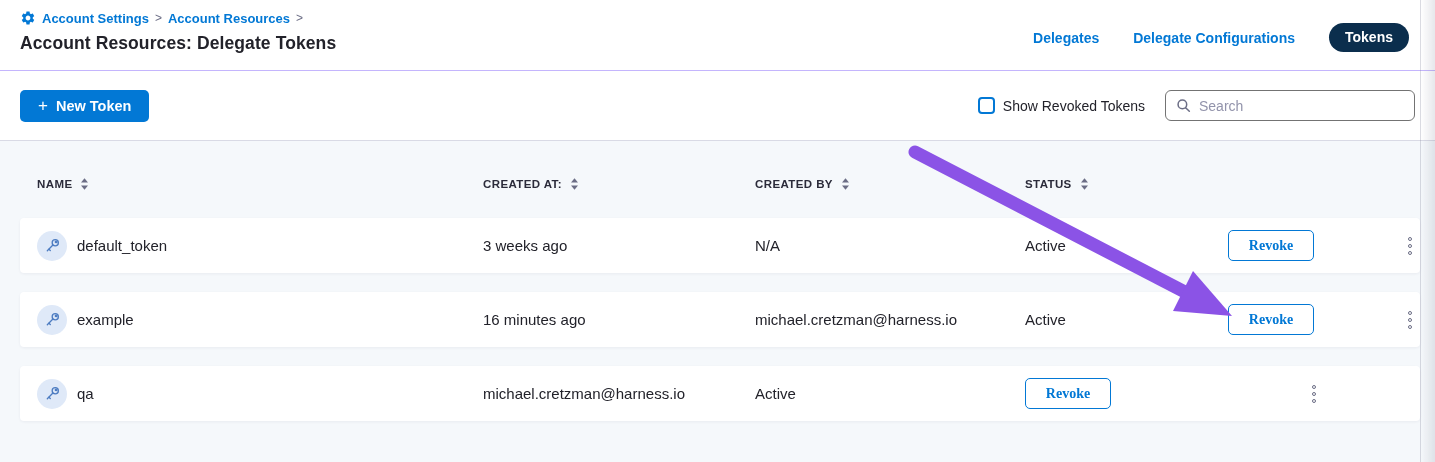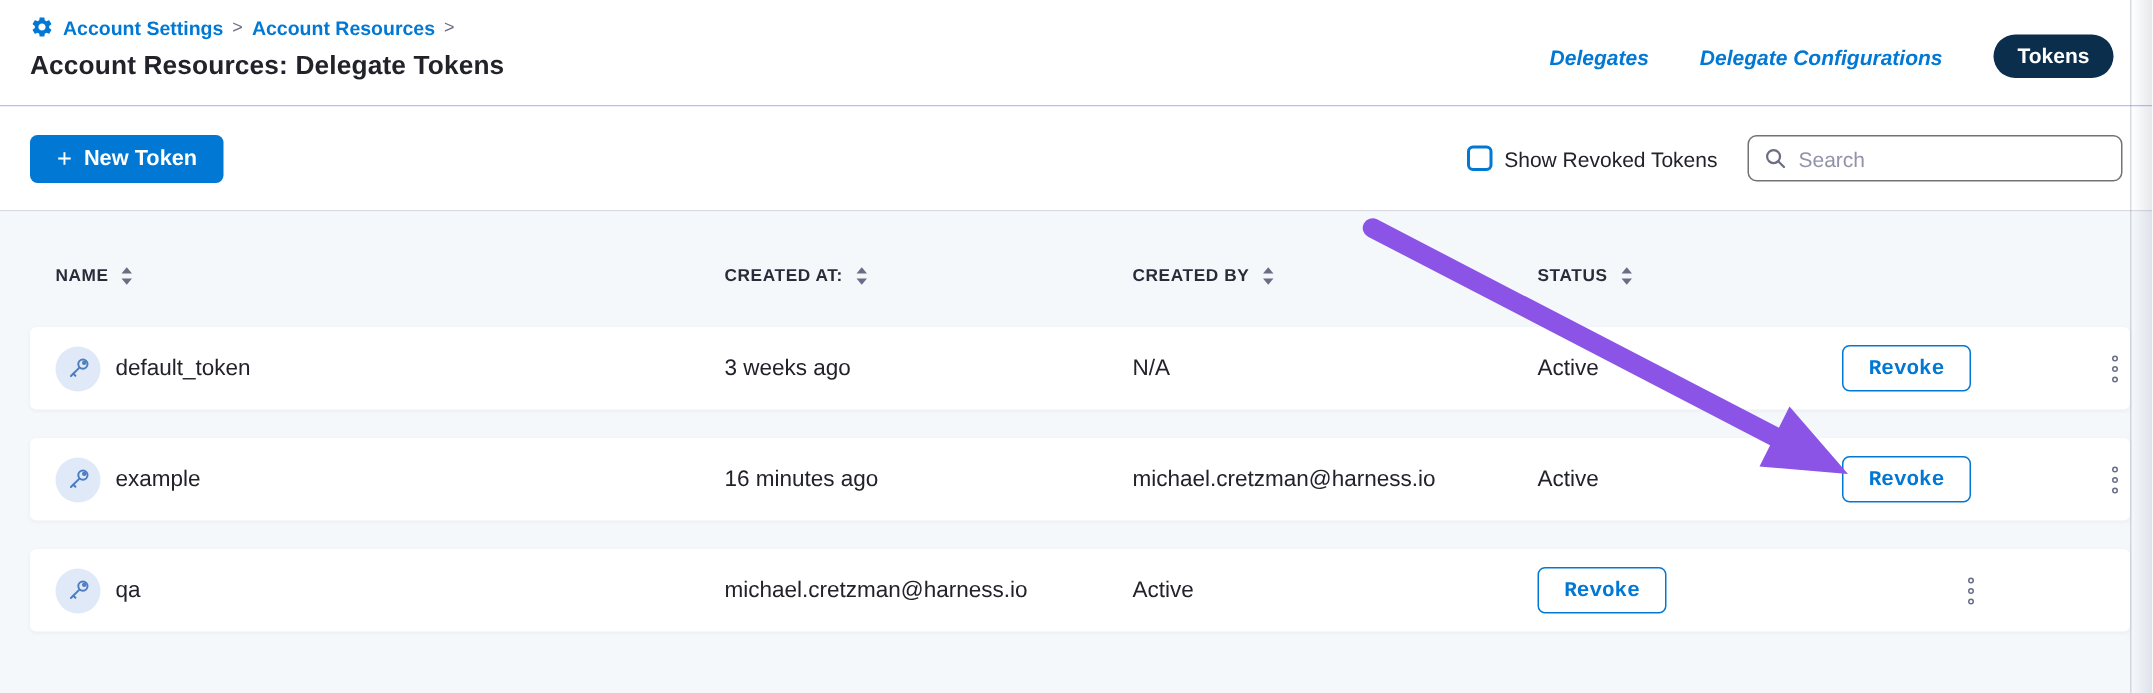"Delegates" .top-nav .nav-link { font-style: italic -> none }
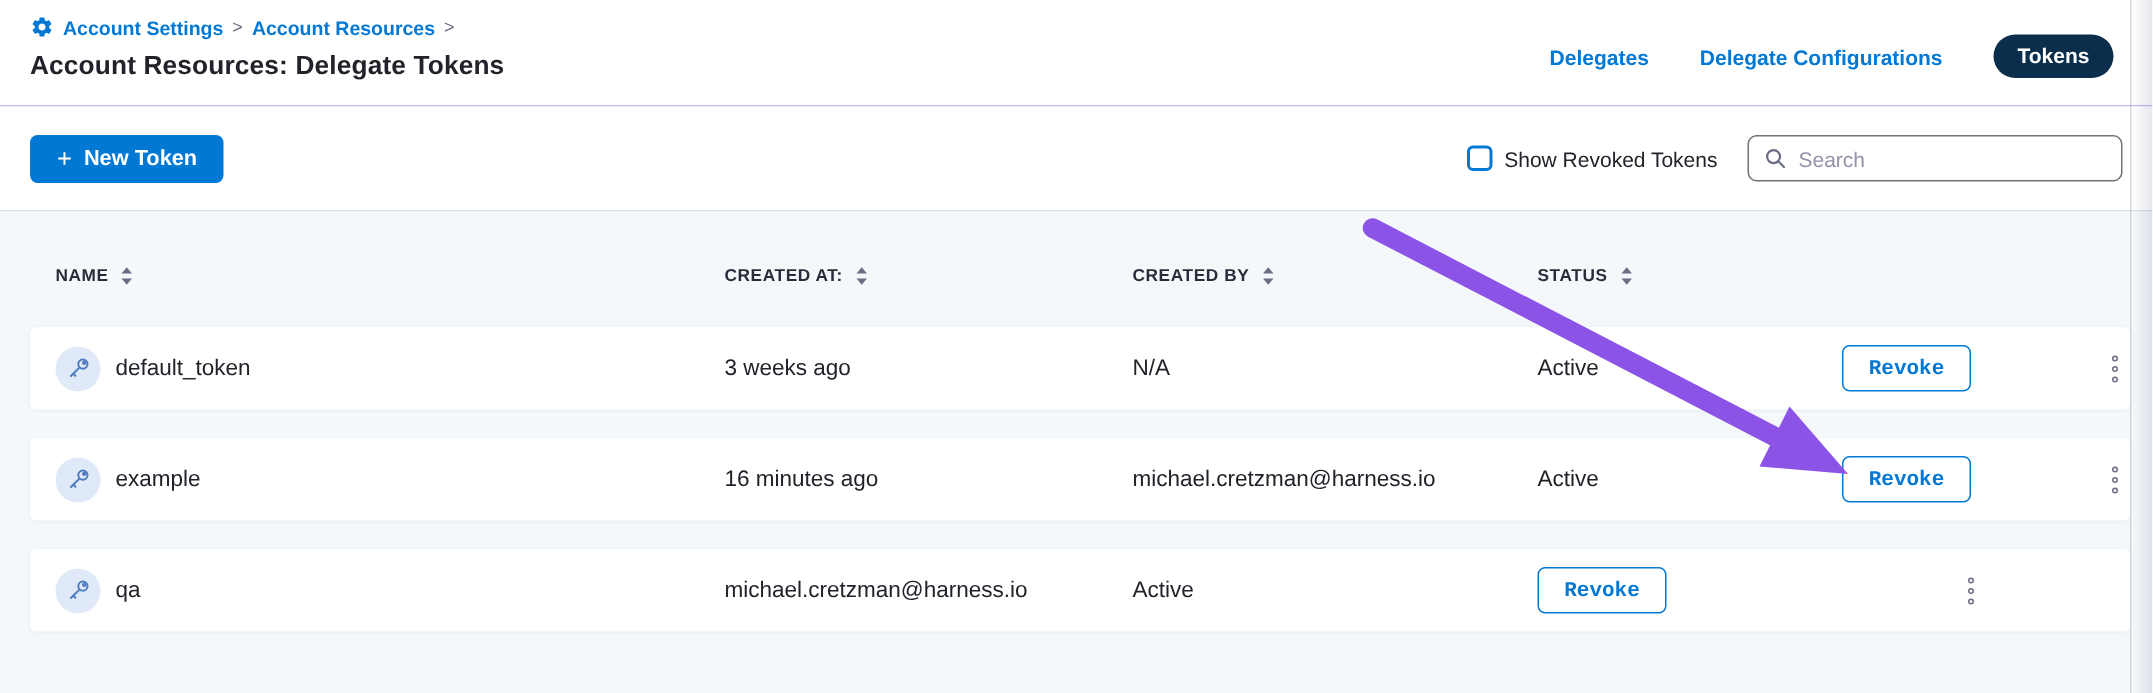"Revoke" .btn-revoke { font-family: Liberation Mono, monospace -> Liberation Serif, serif }
